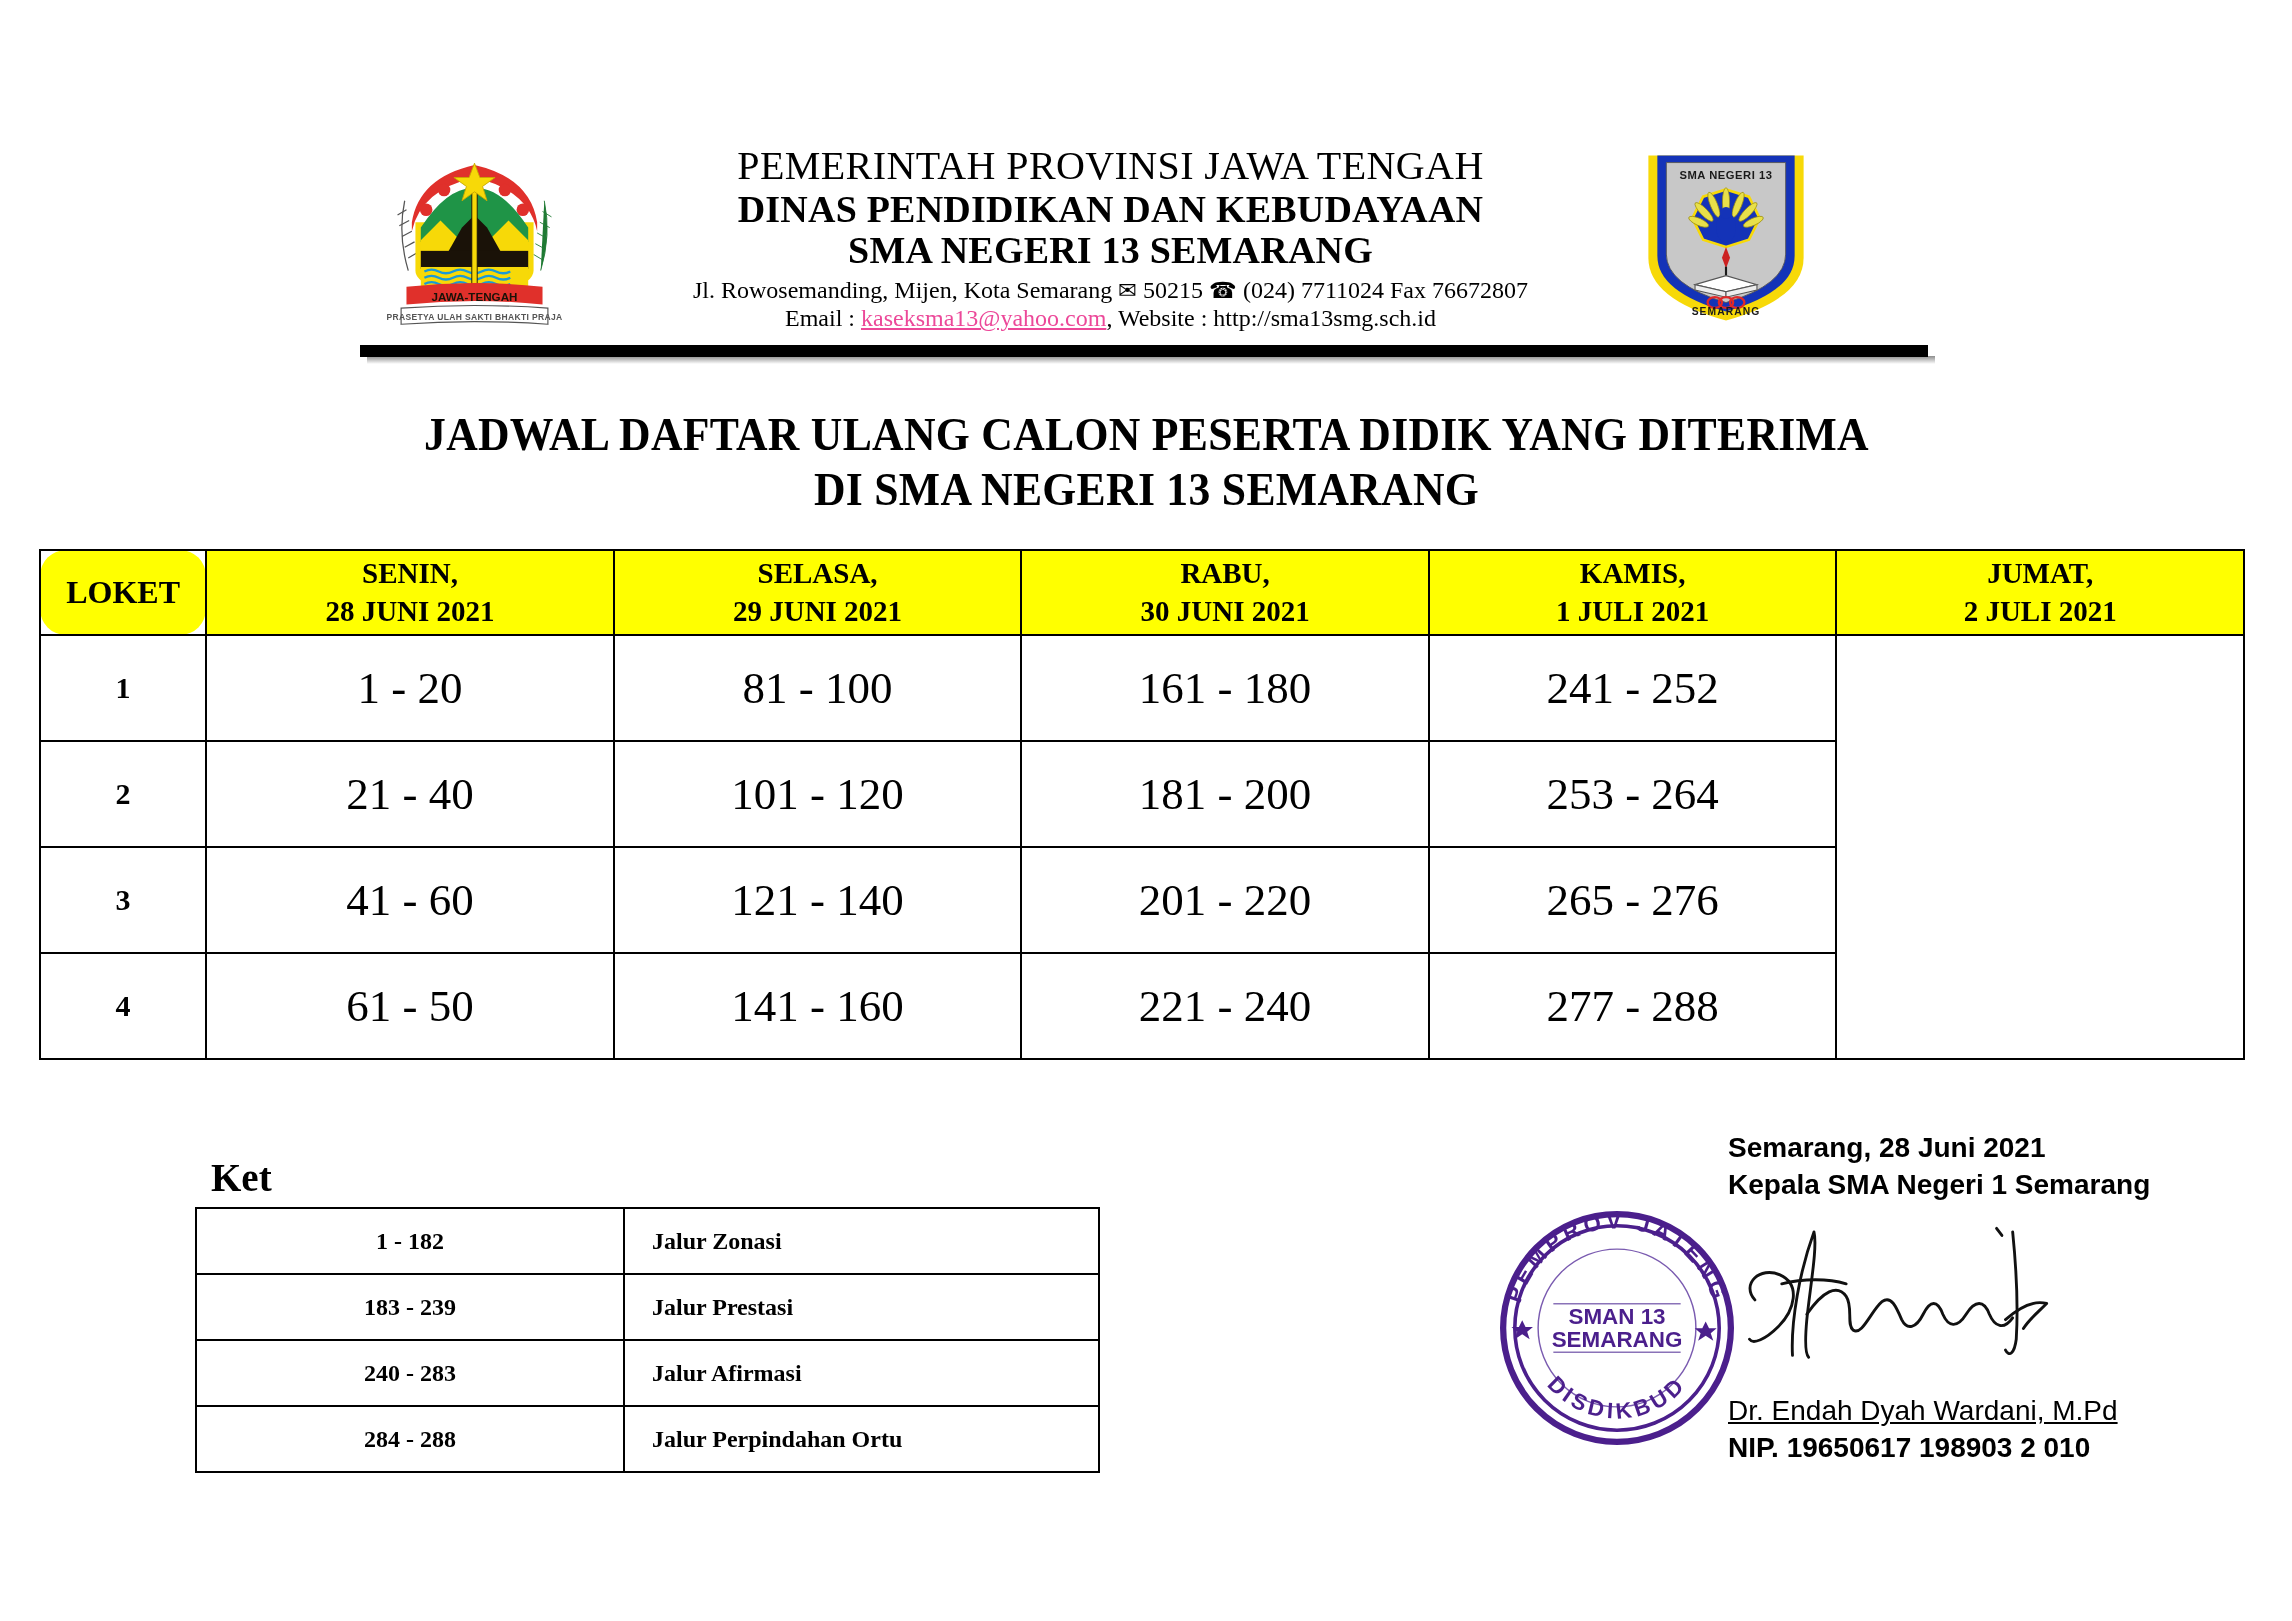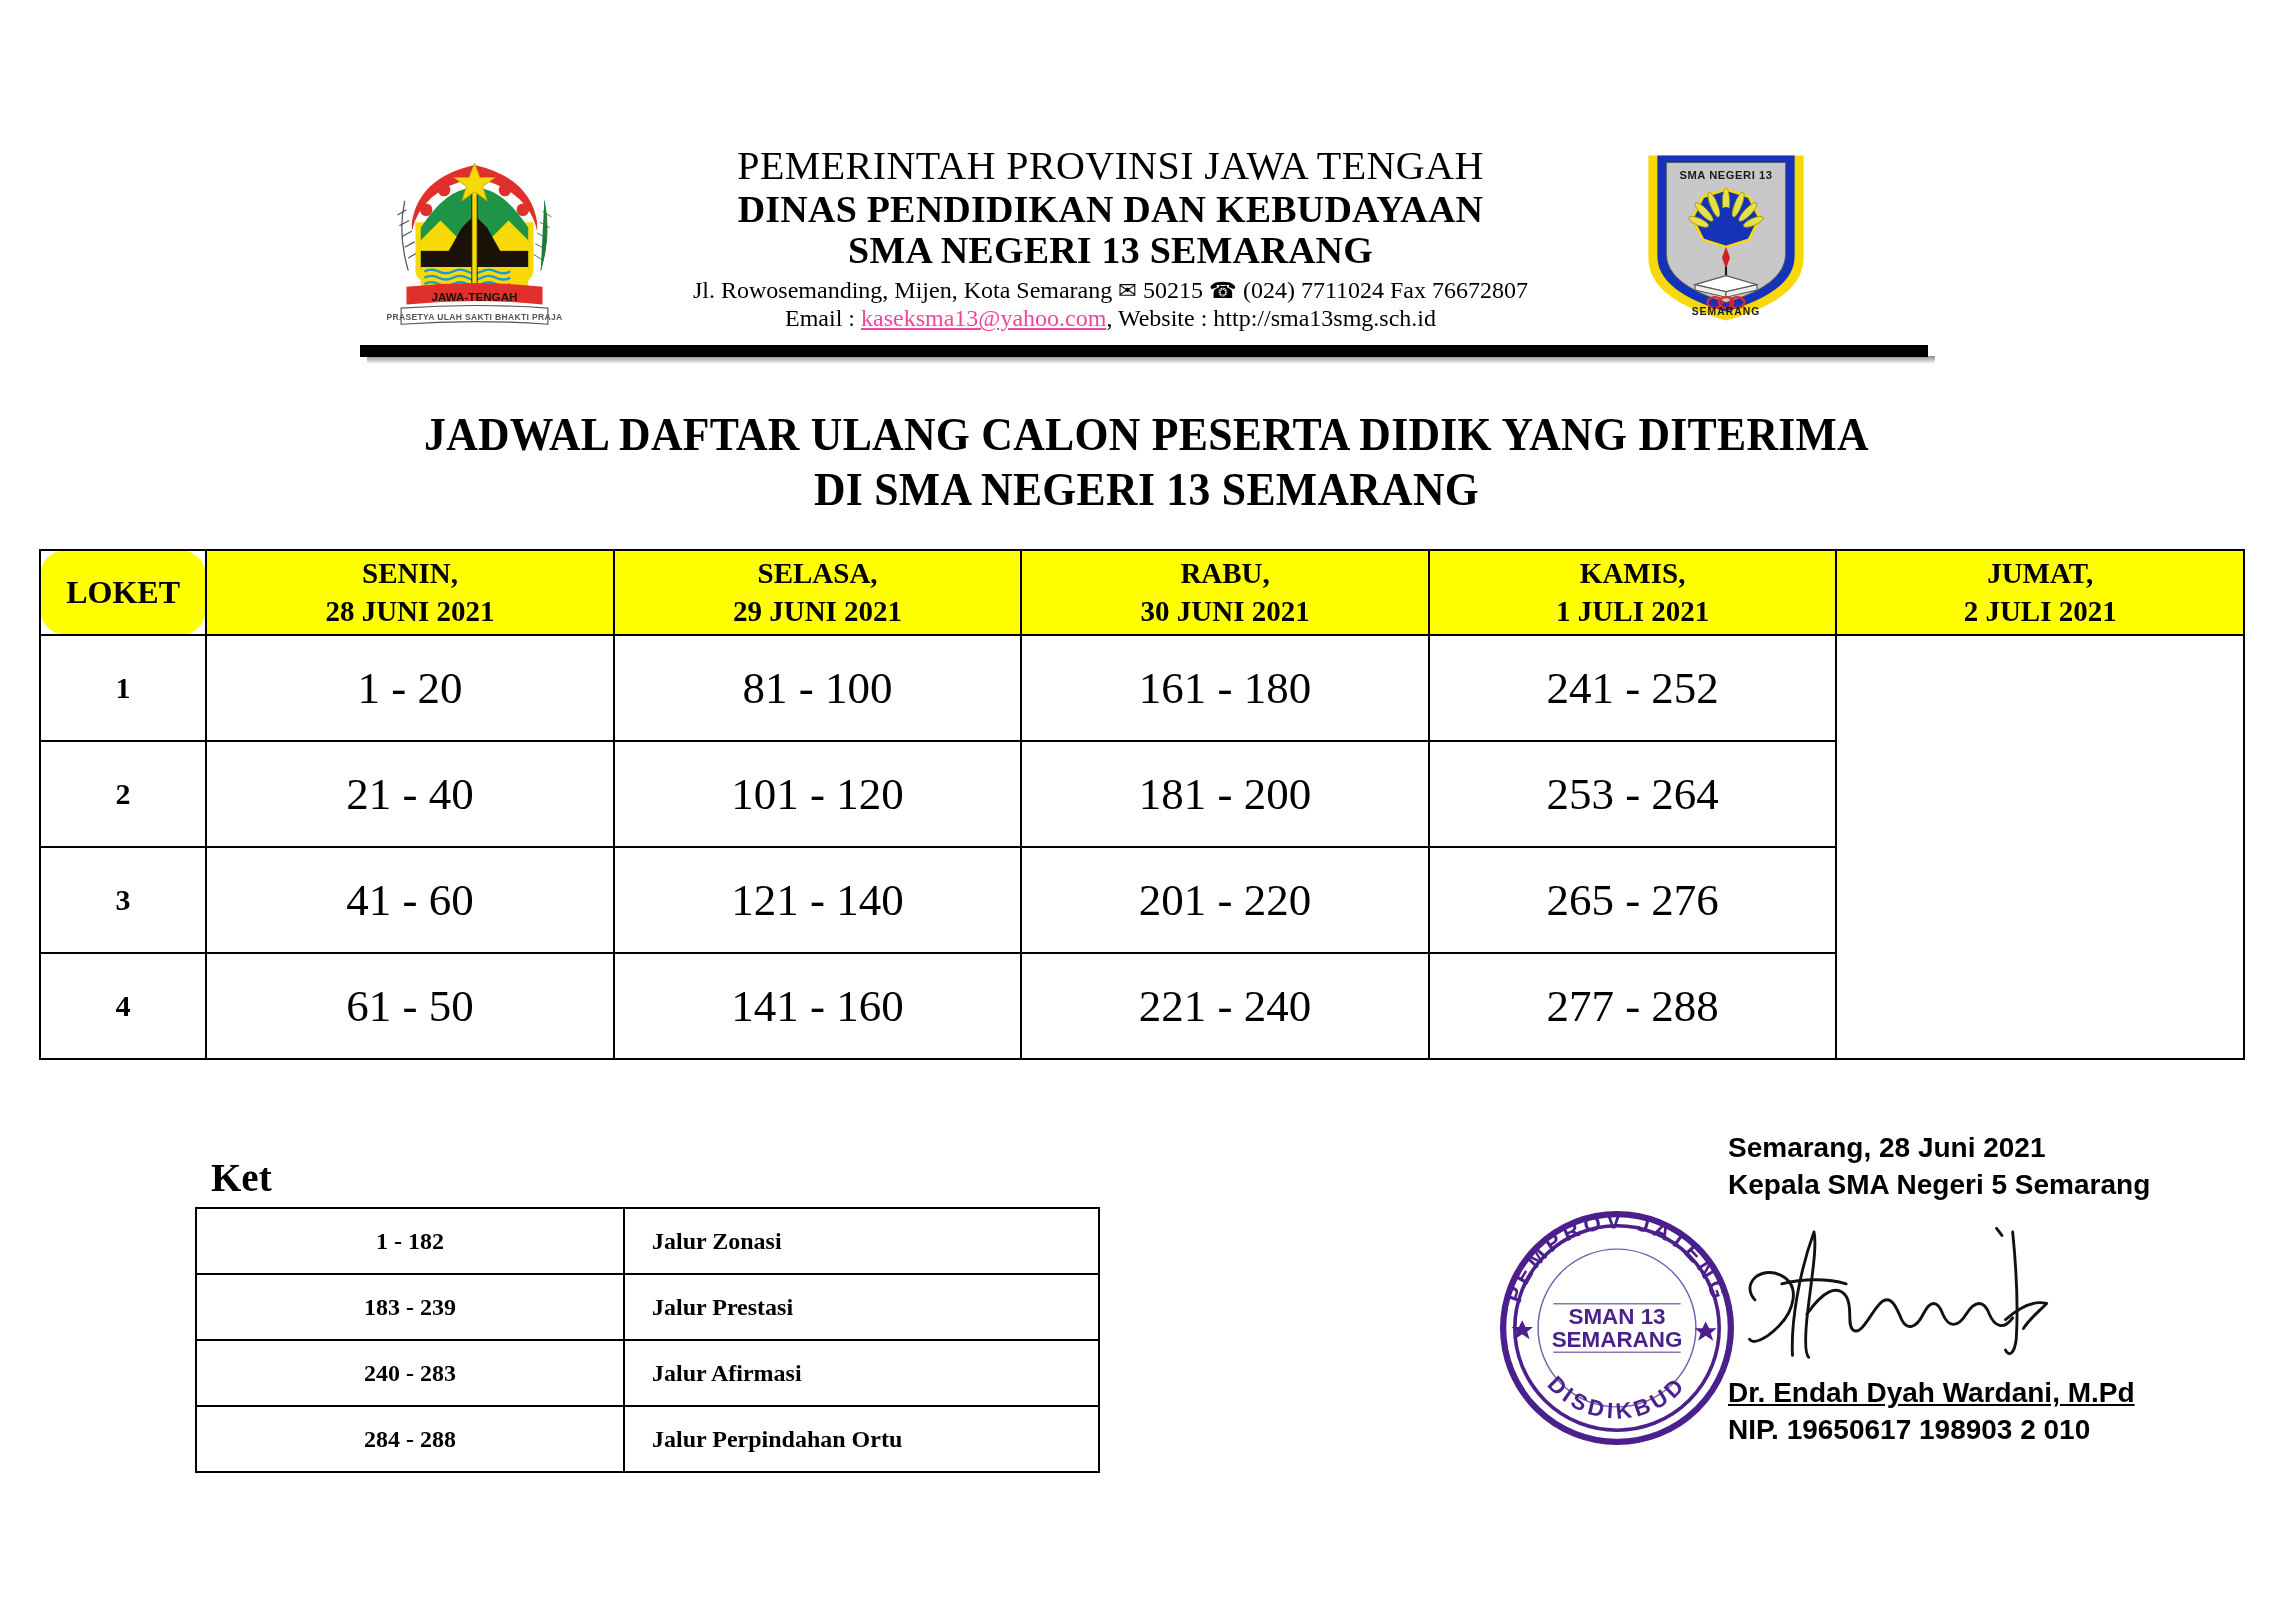"Kepala SMA Negeri 5 Semarang" div.sig-line { text: 5 -> 1 }
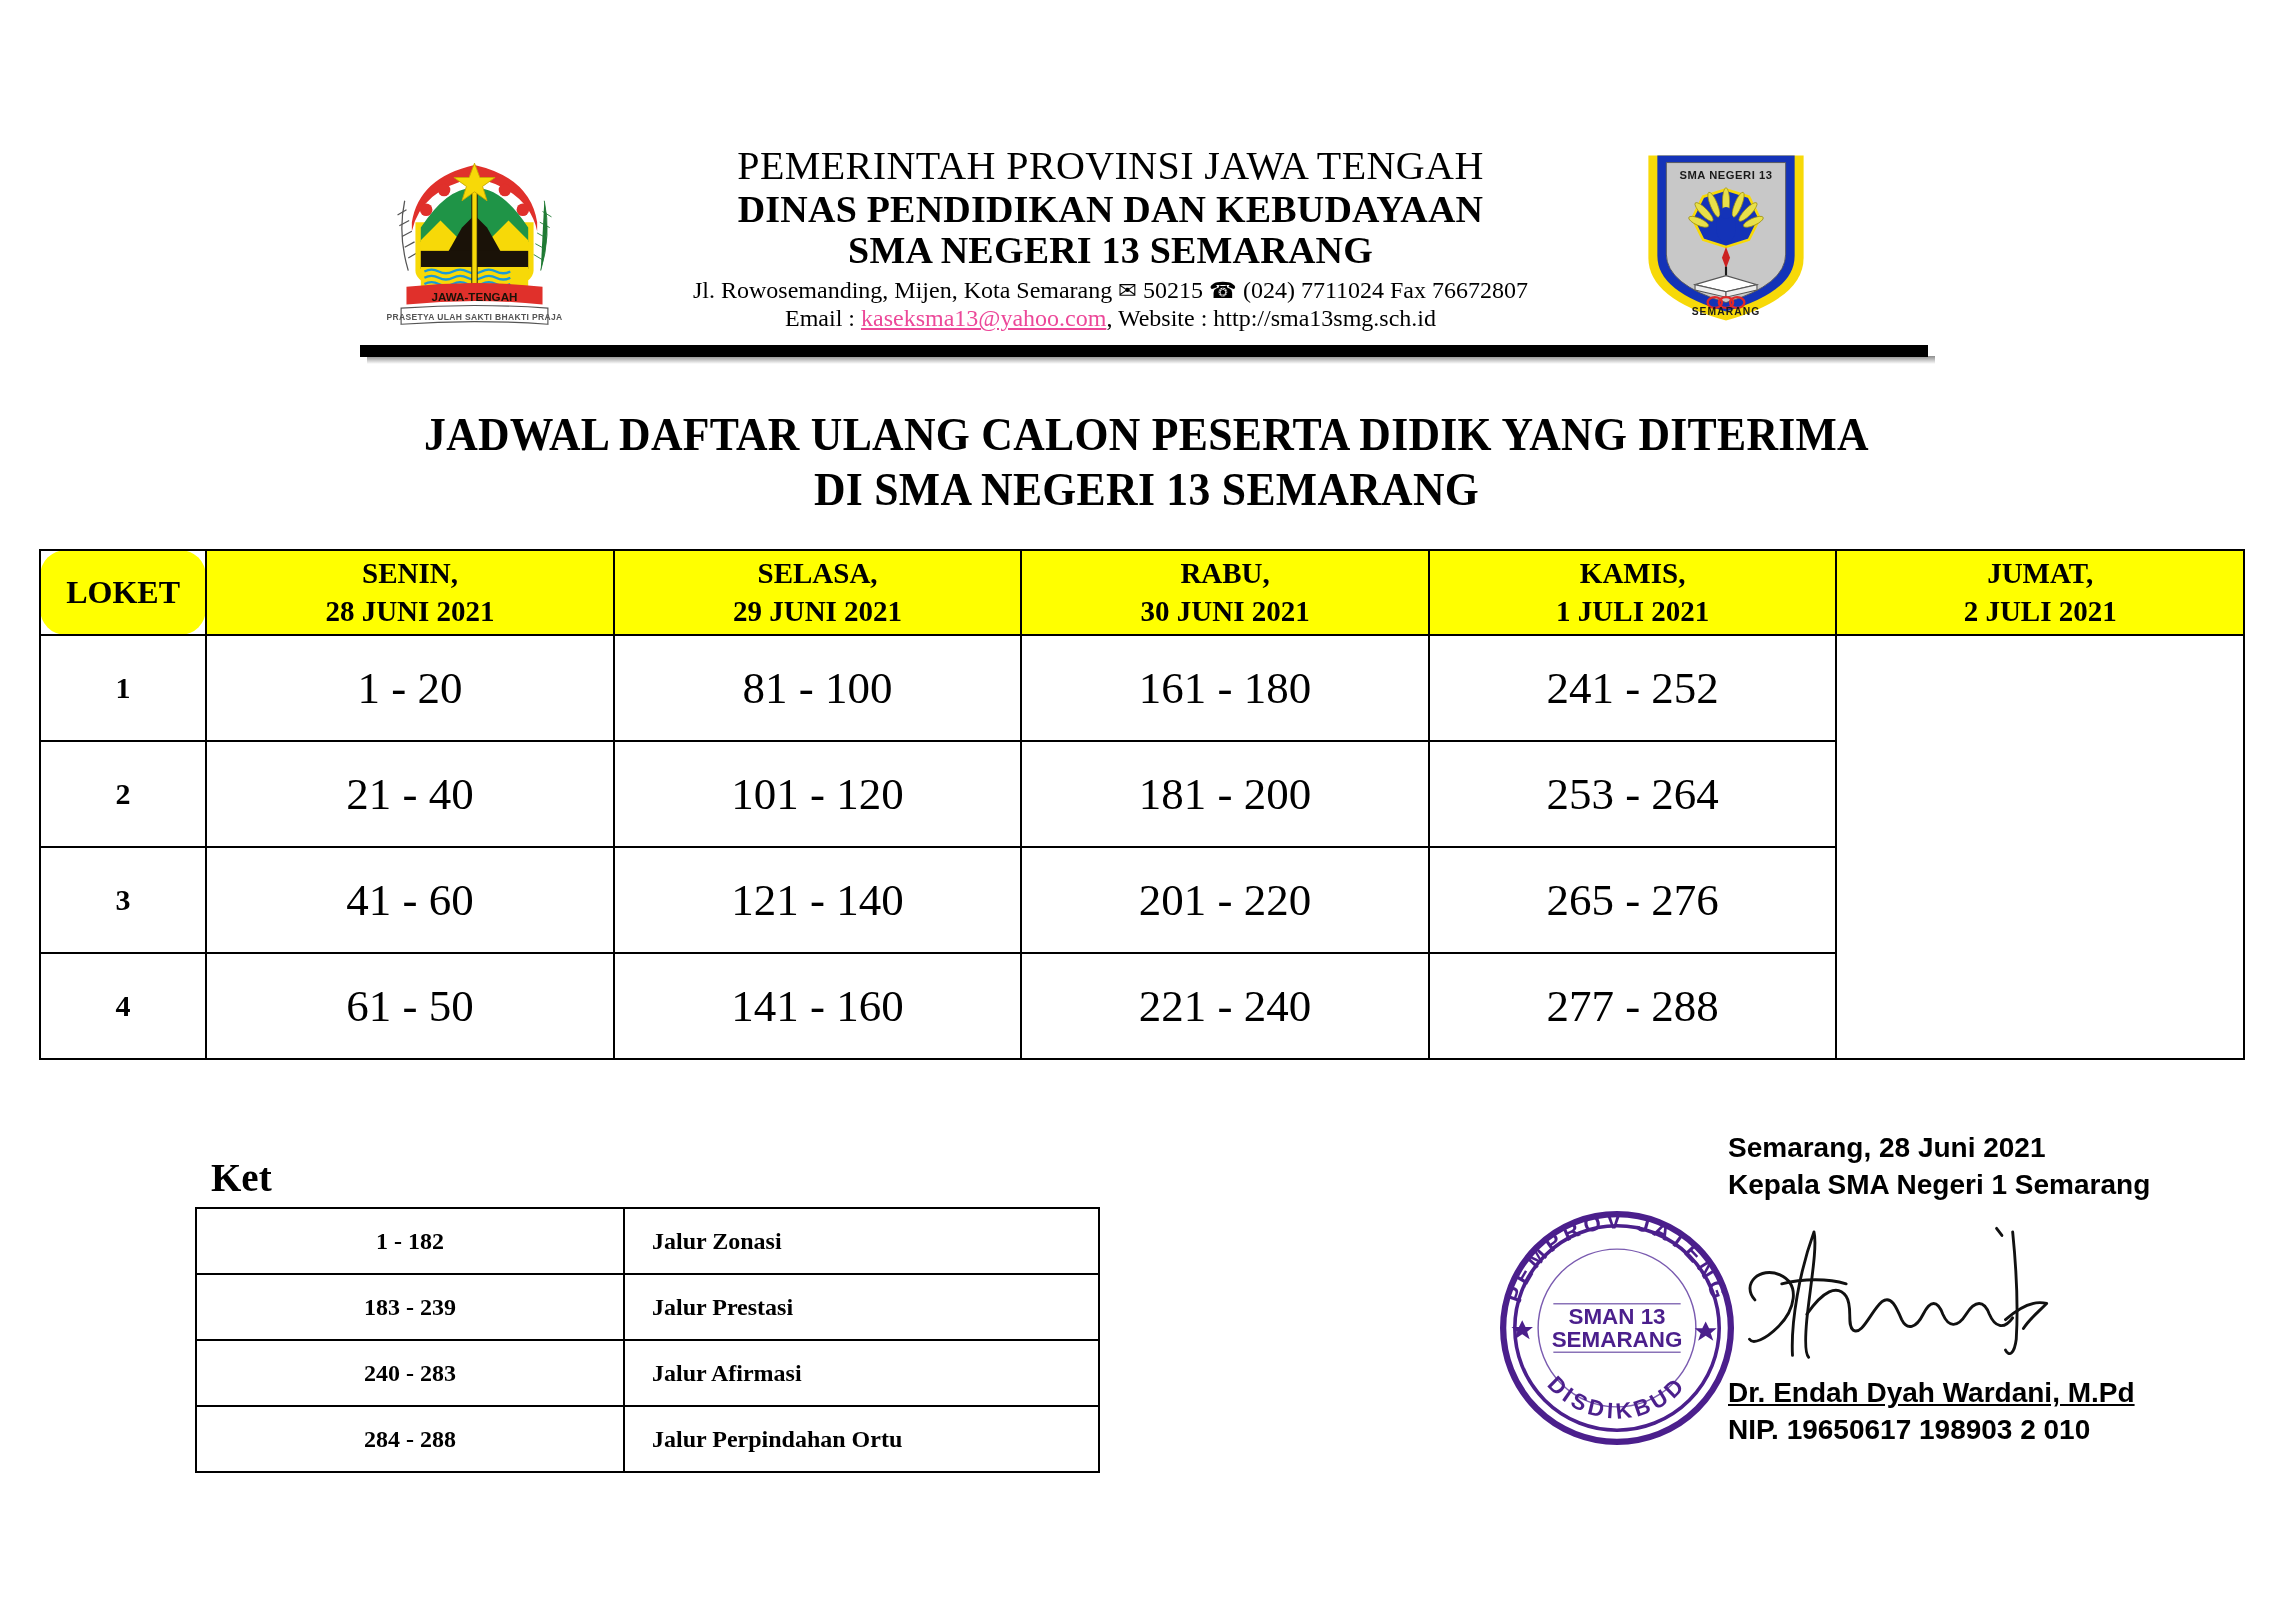"Dr. Endah Dyah Wardani, M.Pd" #sig-name { font-weight: bold -> normal; margin-top: none -> 18px }
